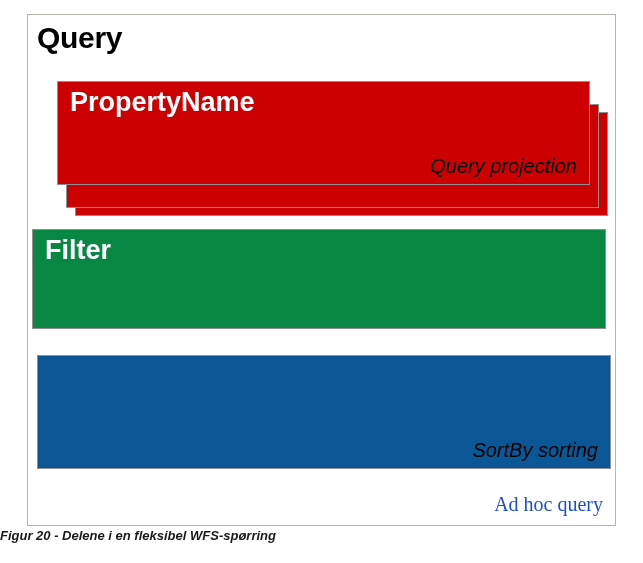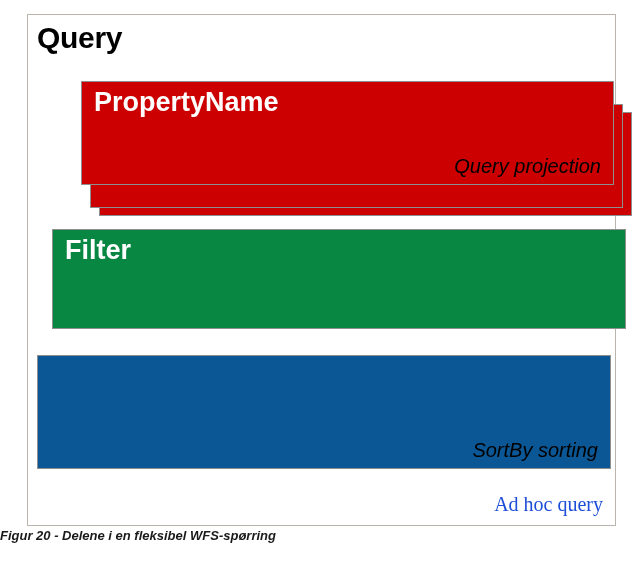"PropertyName" .stack-card { margin-left: 24px -> none }
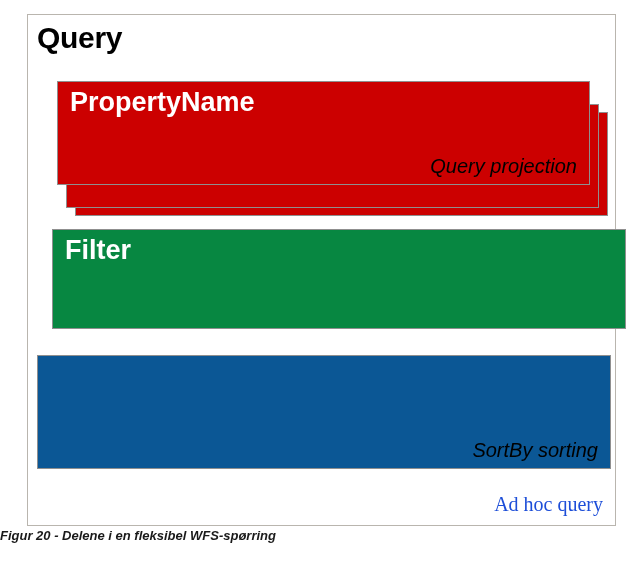"Filter" .box-filter { left: 24px -> 4px }
